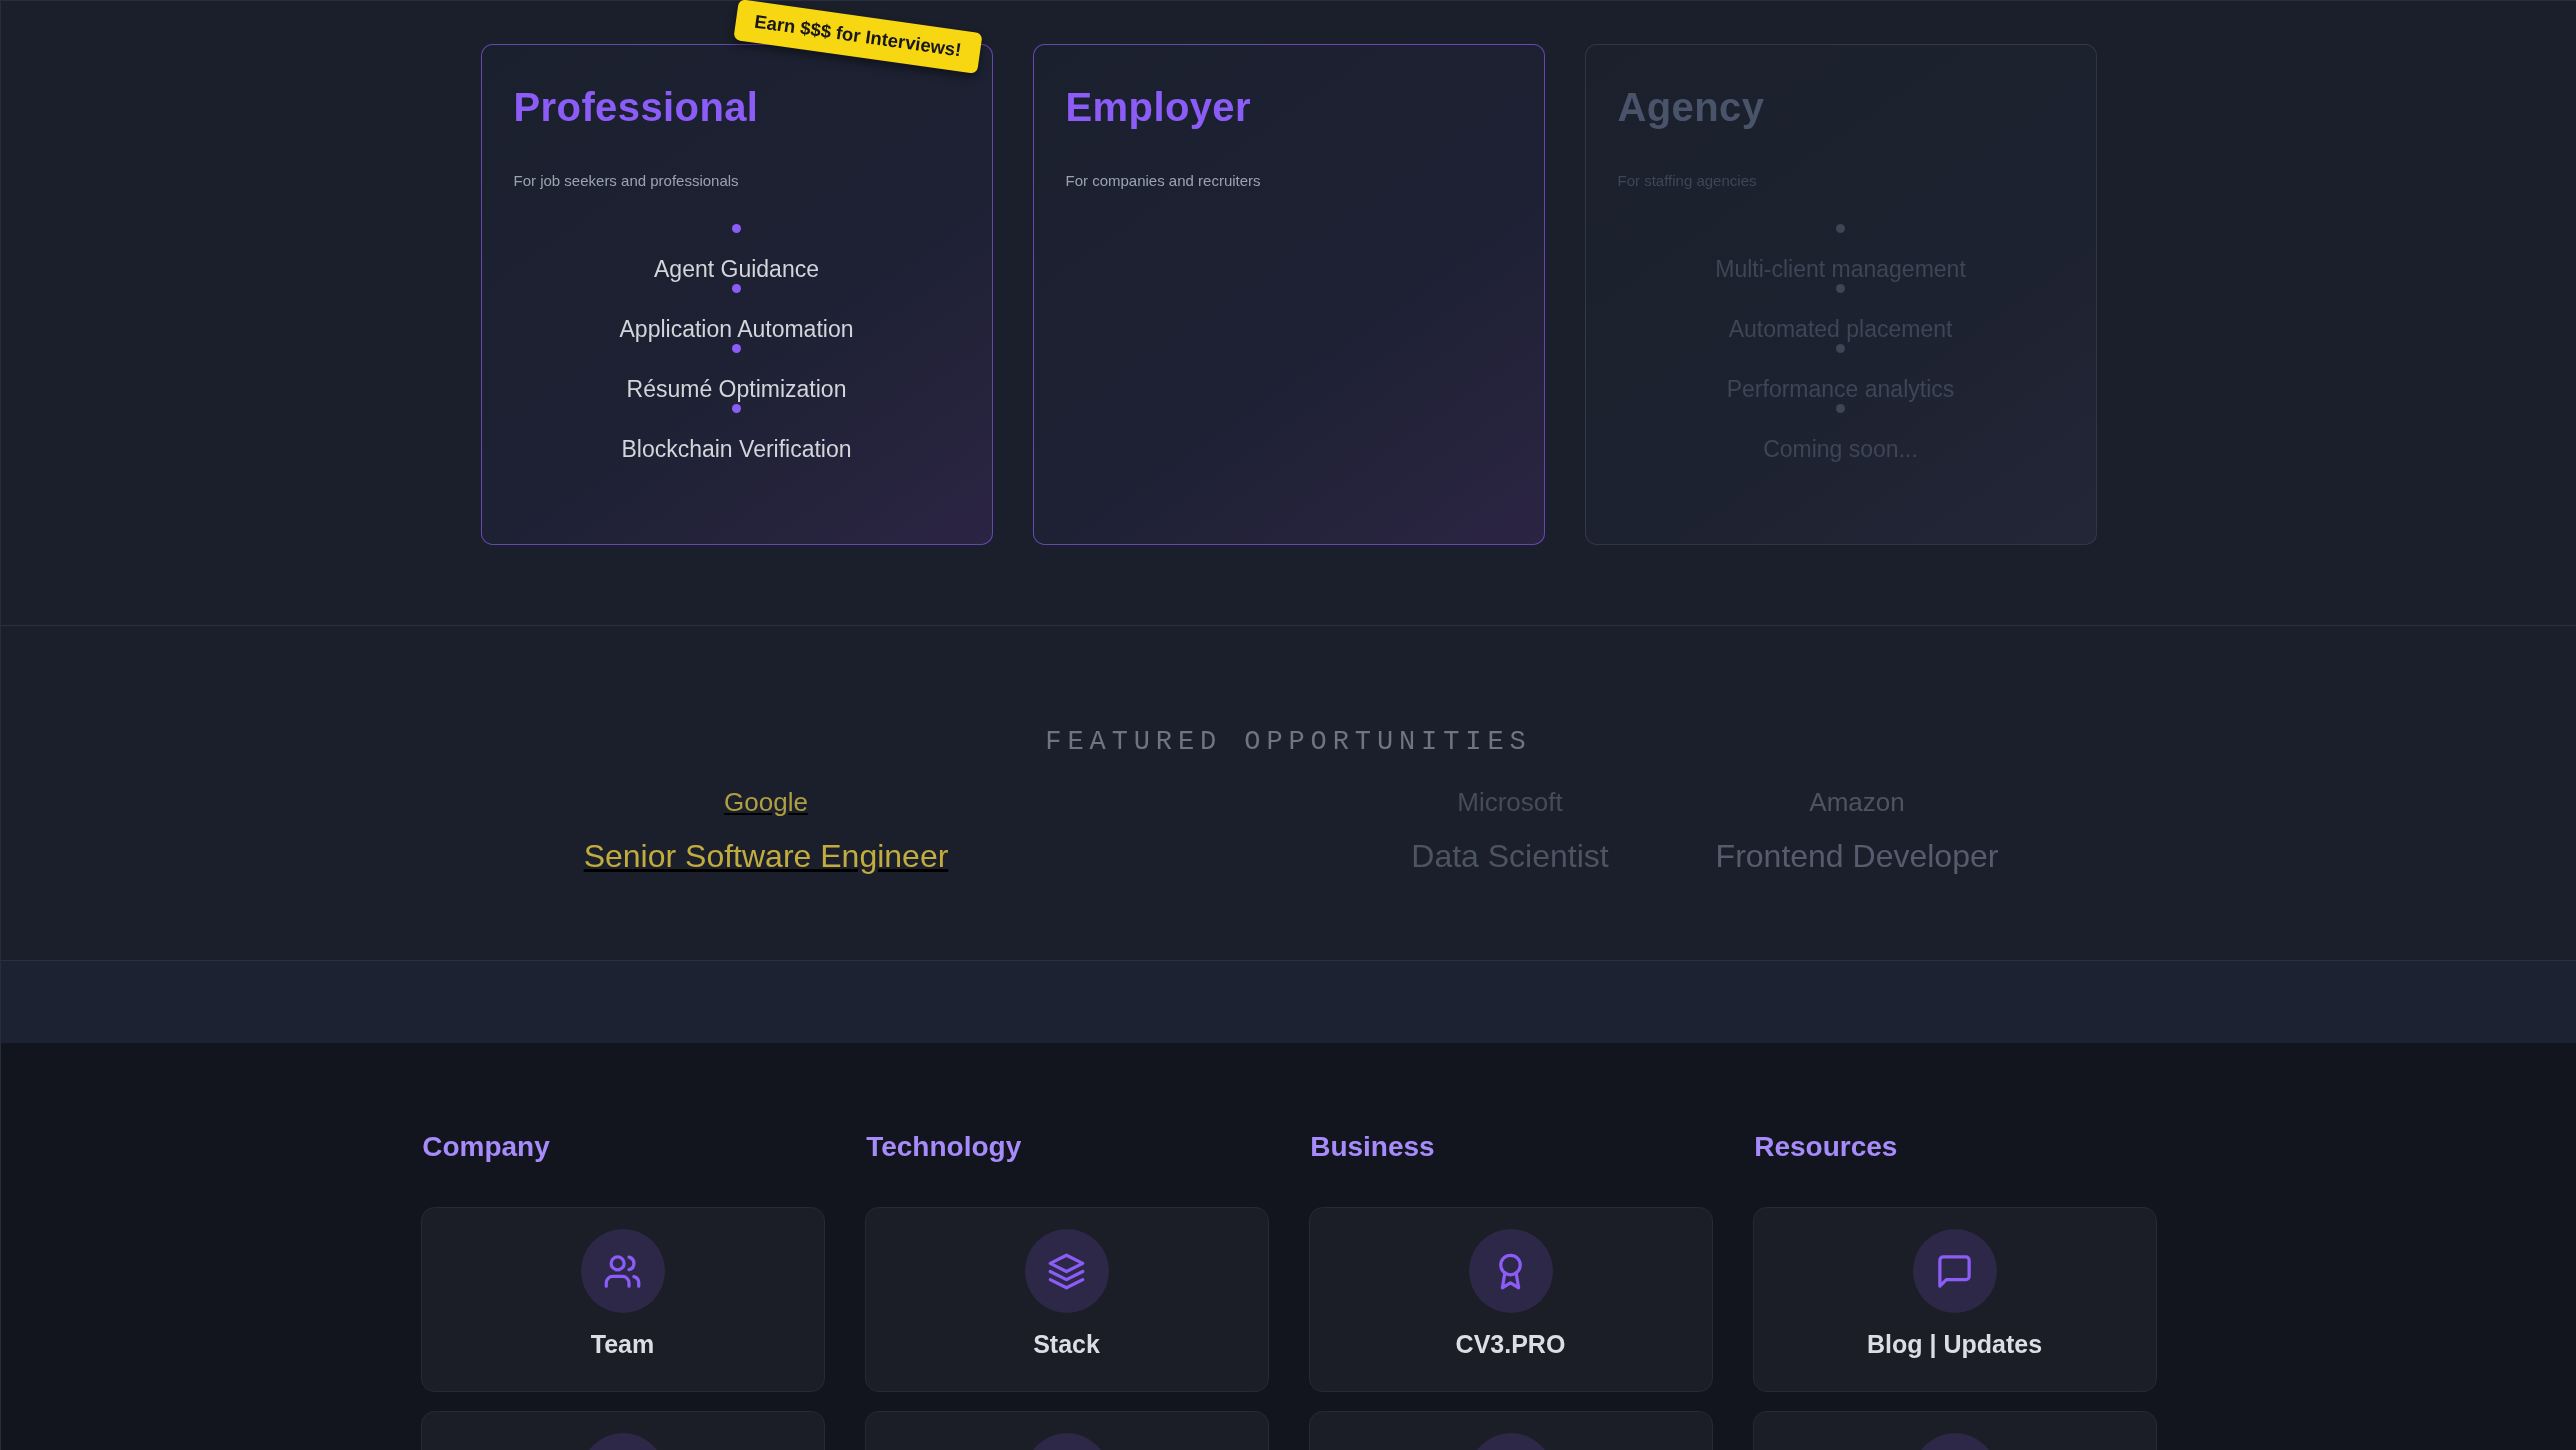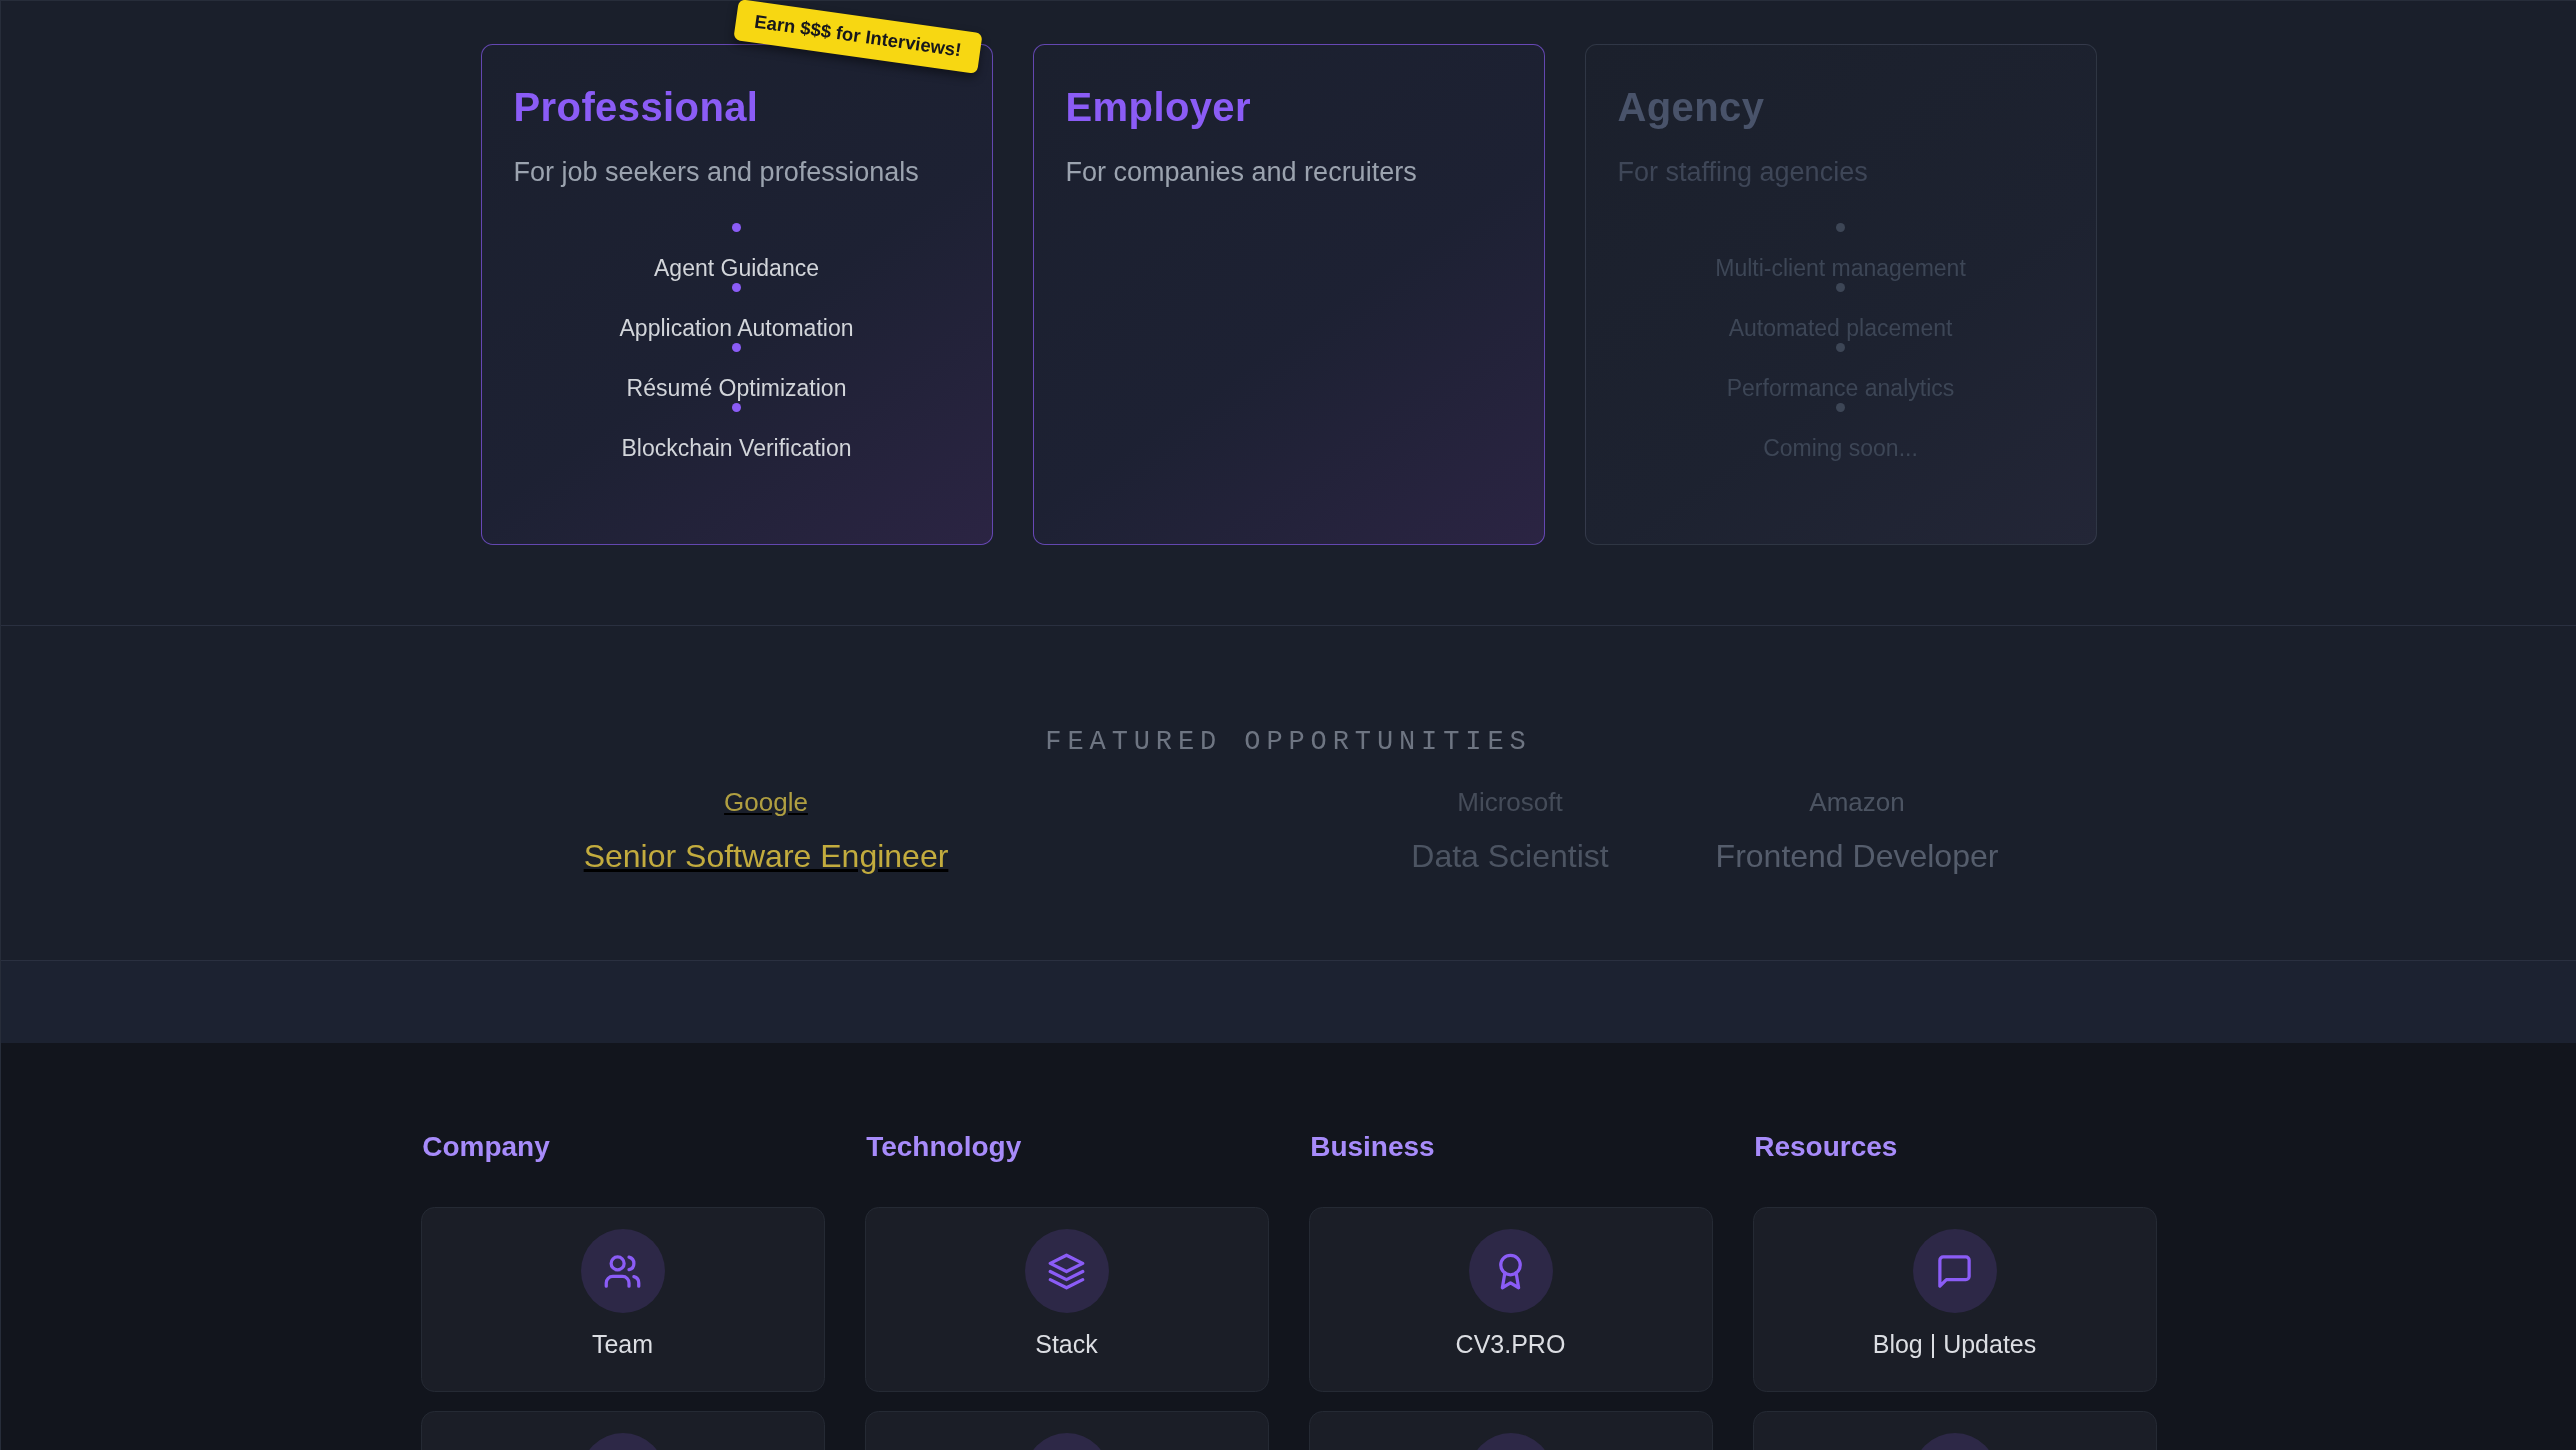"For job seekers and professionals" .plan-sub { font-size: 27px -> 15px; margin: 27px 0 0 -> 42px 0 0 }
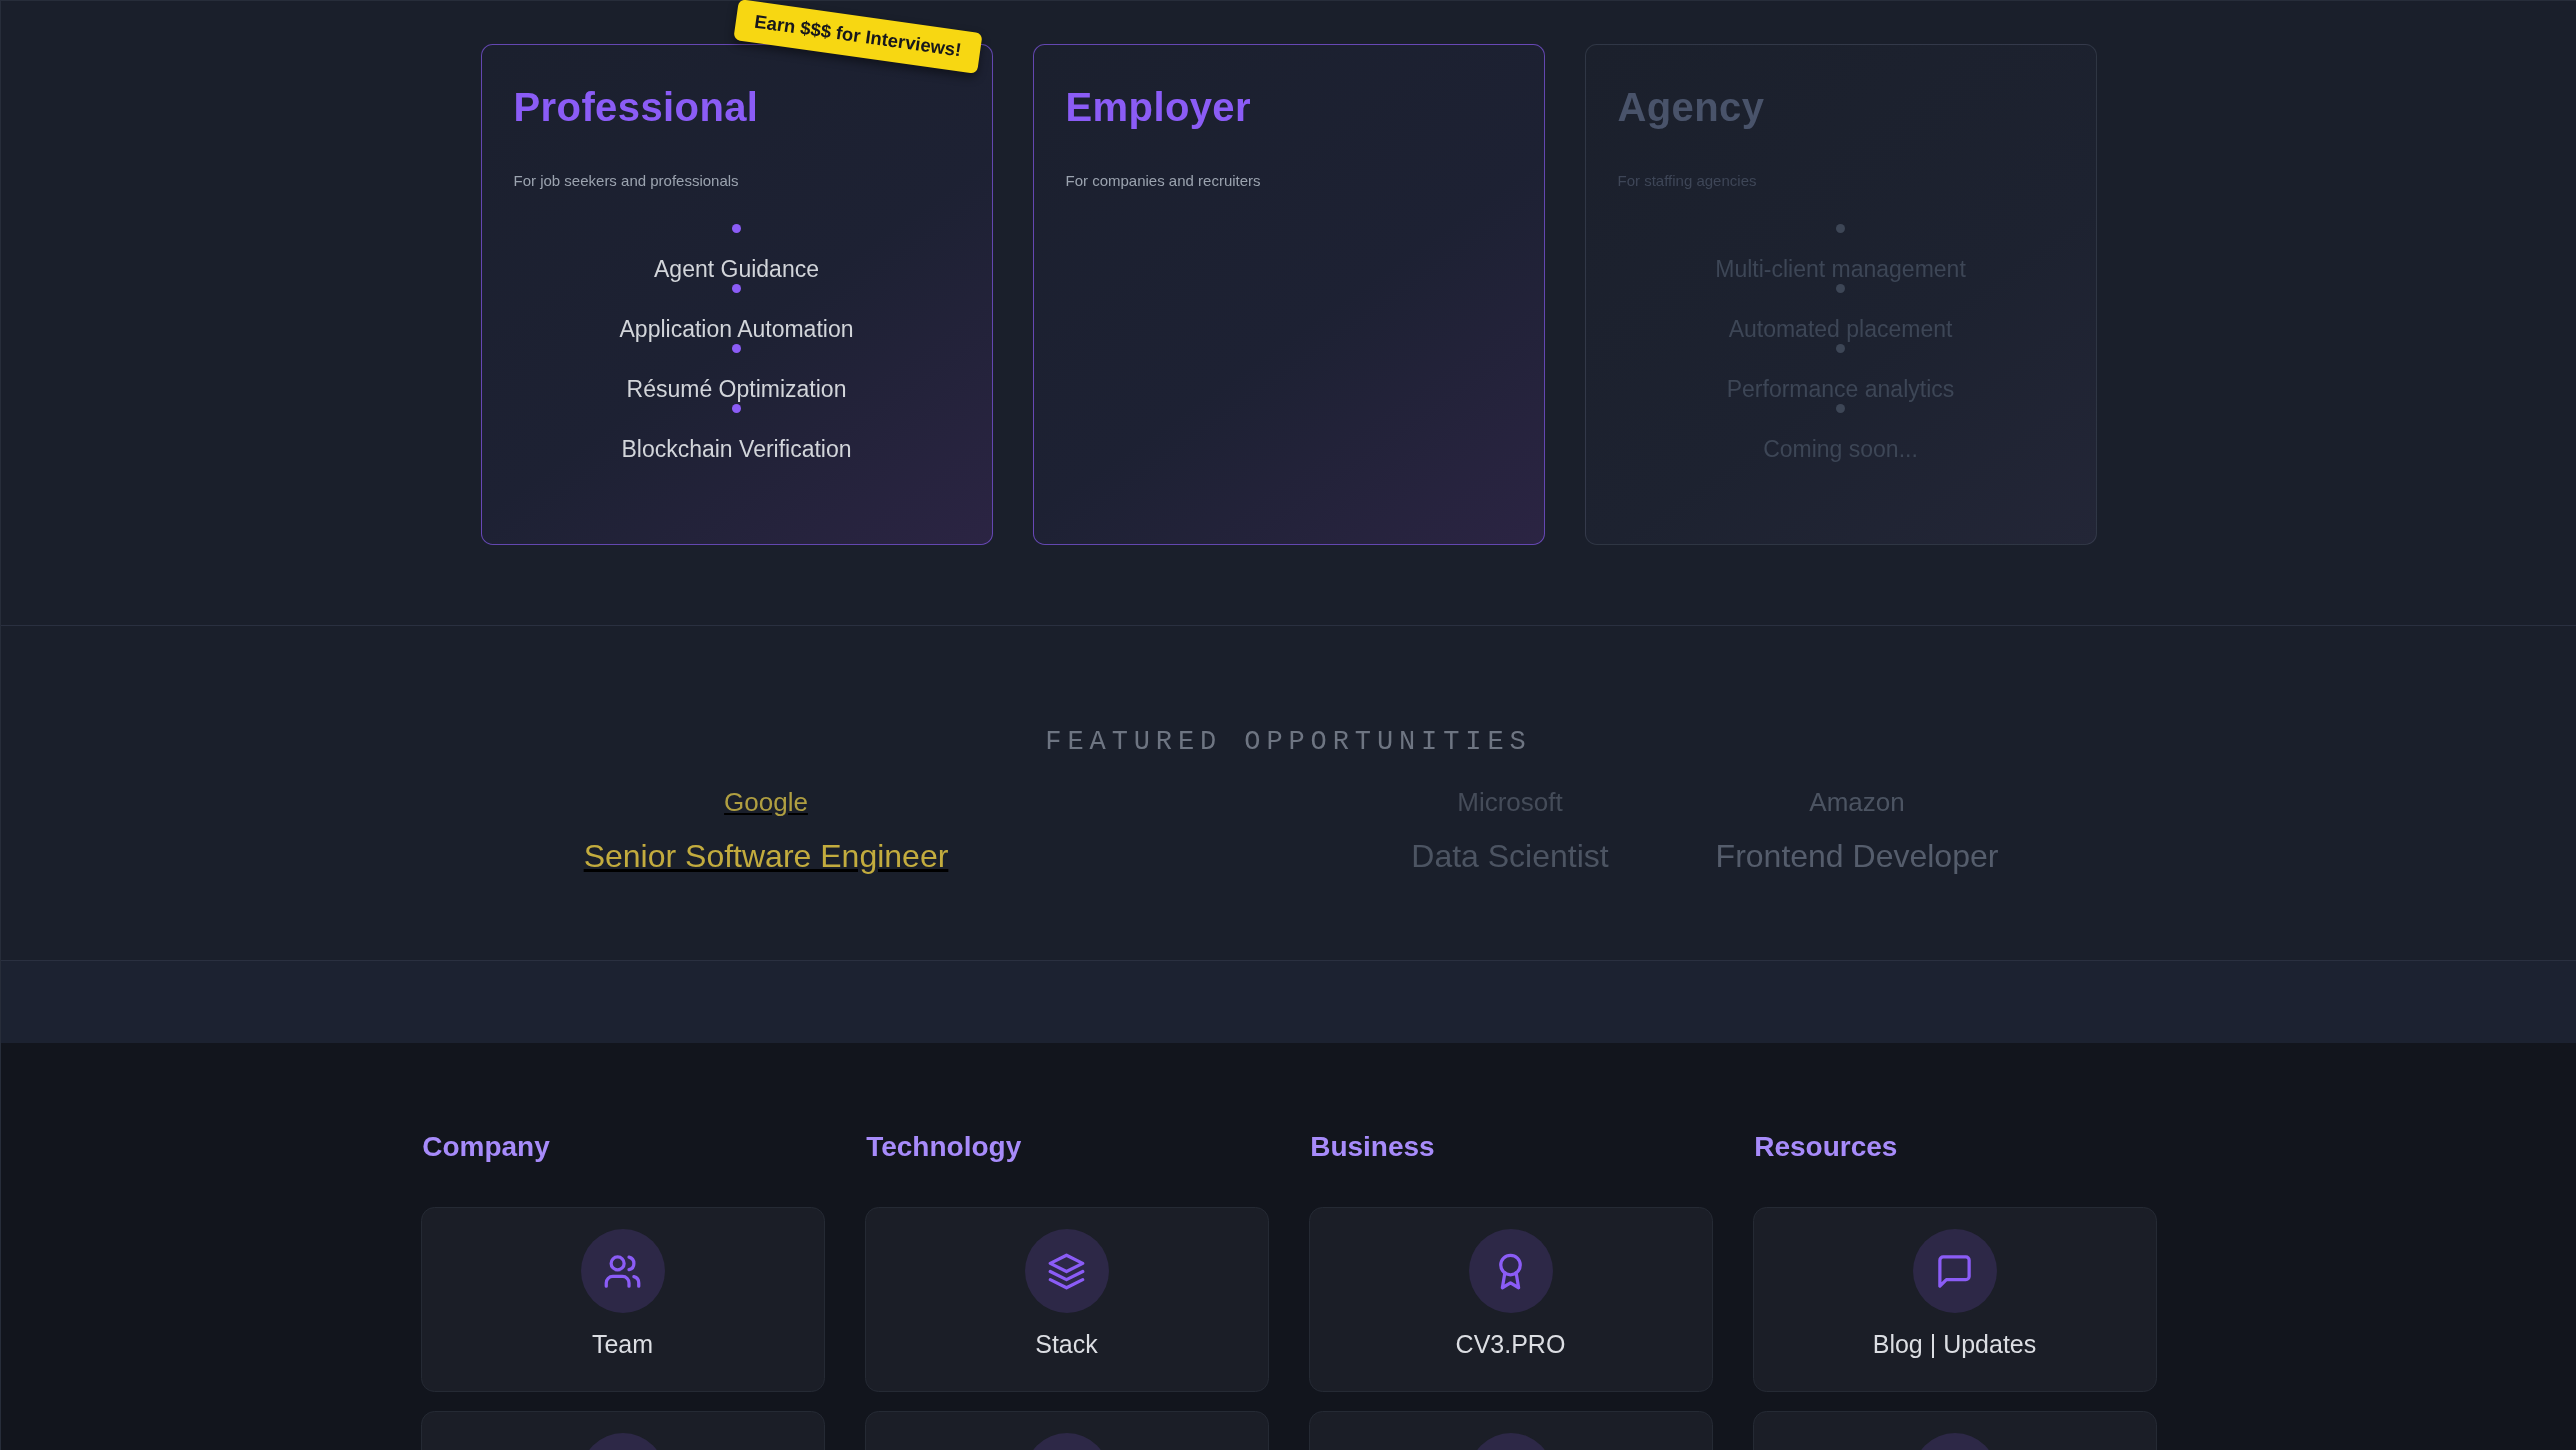"Team" .fcard-label { font-weight: normal -> bold }
